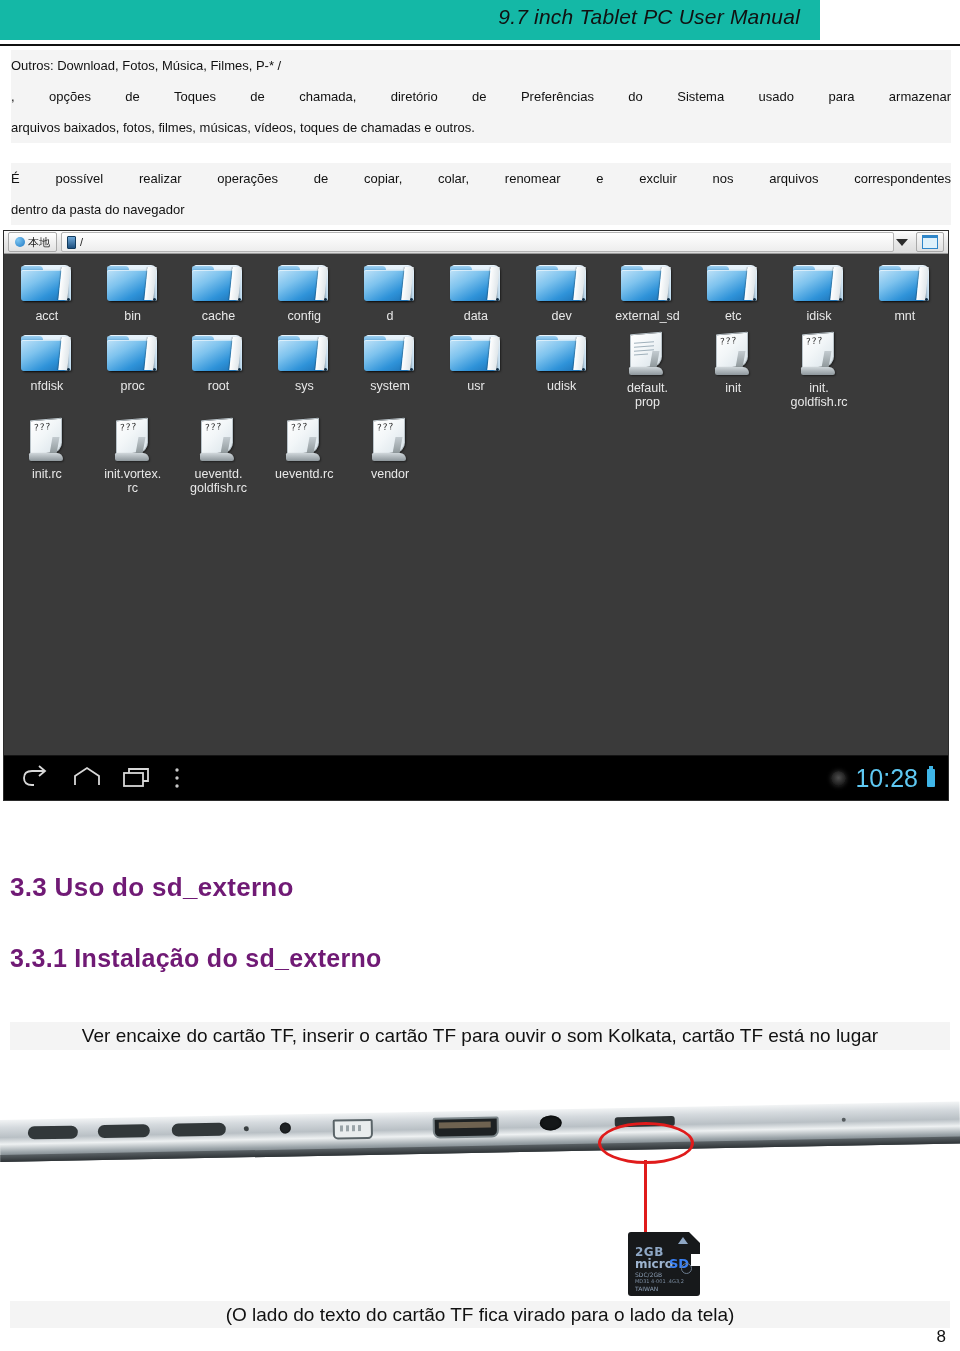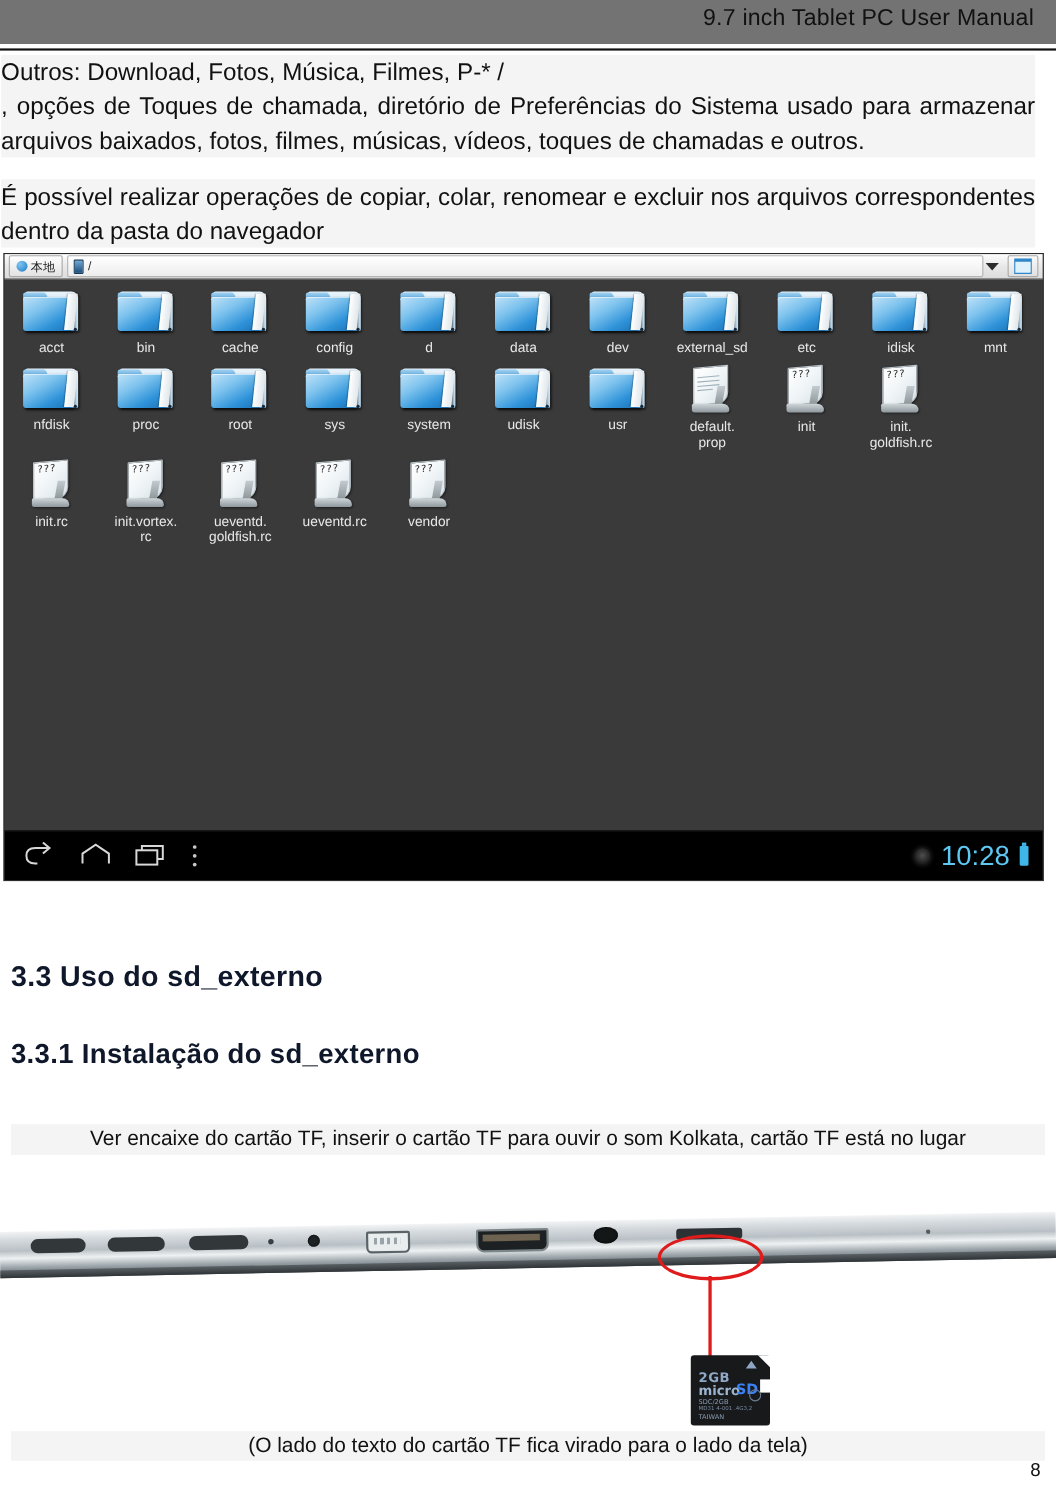"9.7 inch Tablet PC User" .hdr { background: #737373 -> #14b8a6; font-style: none -> italic; width: 960px -> 820px }
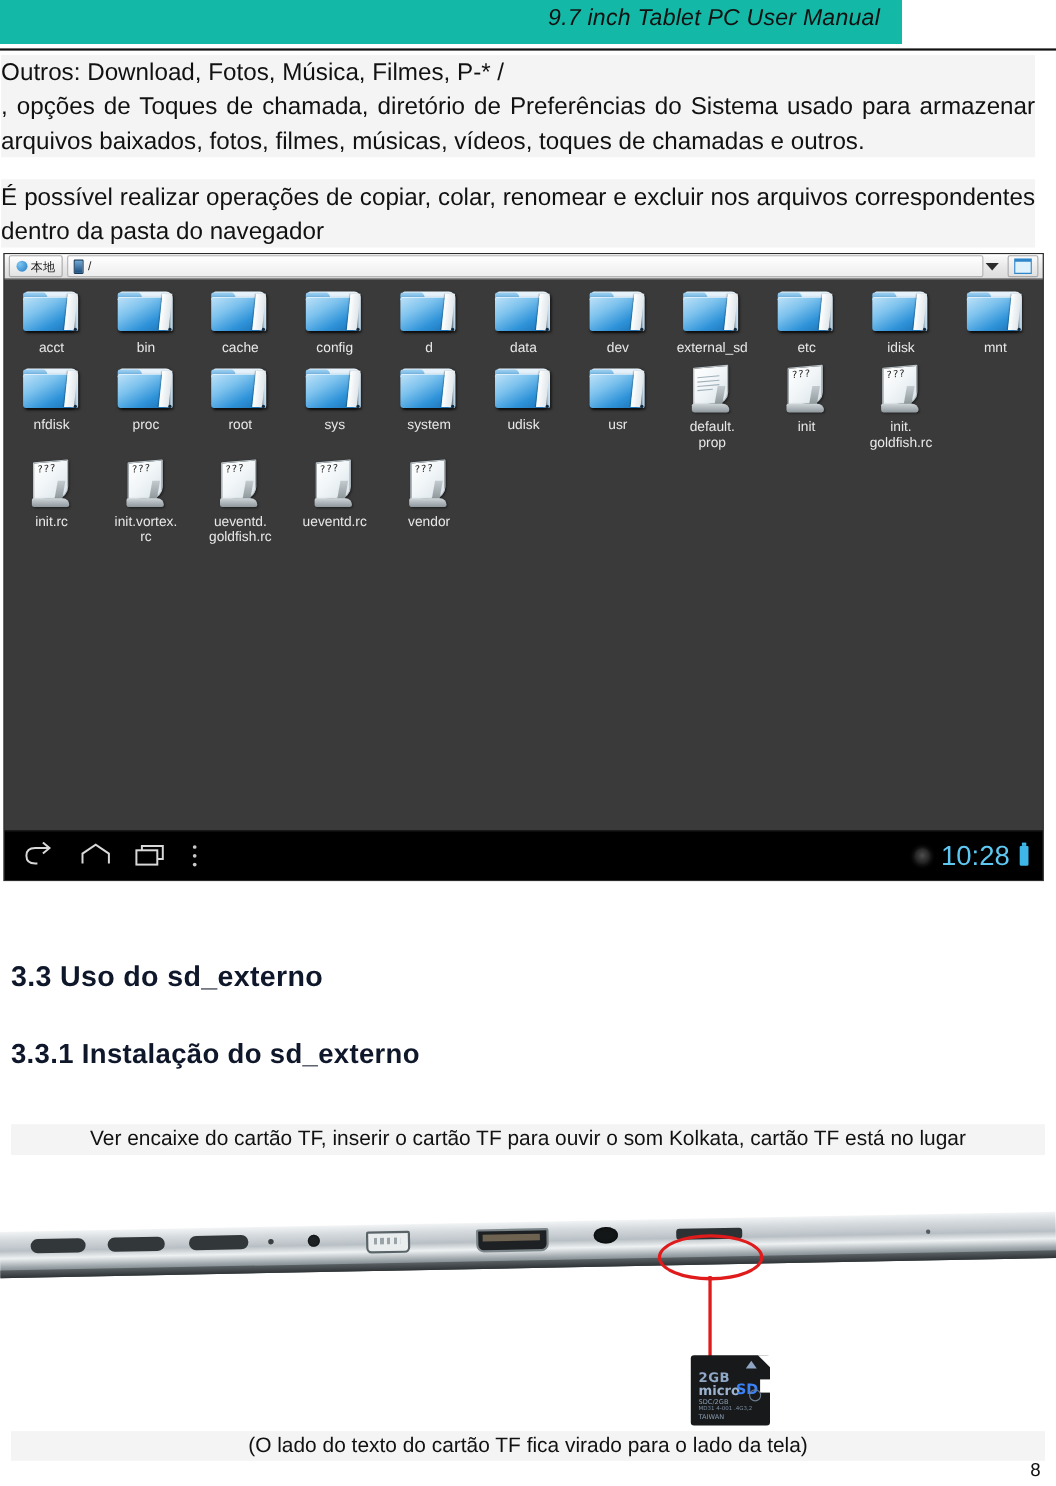"Outros: Download, Fotos, Música, Filmes," .para { font-size: 22px -> 13px; left: 1px -> 11px }
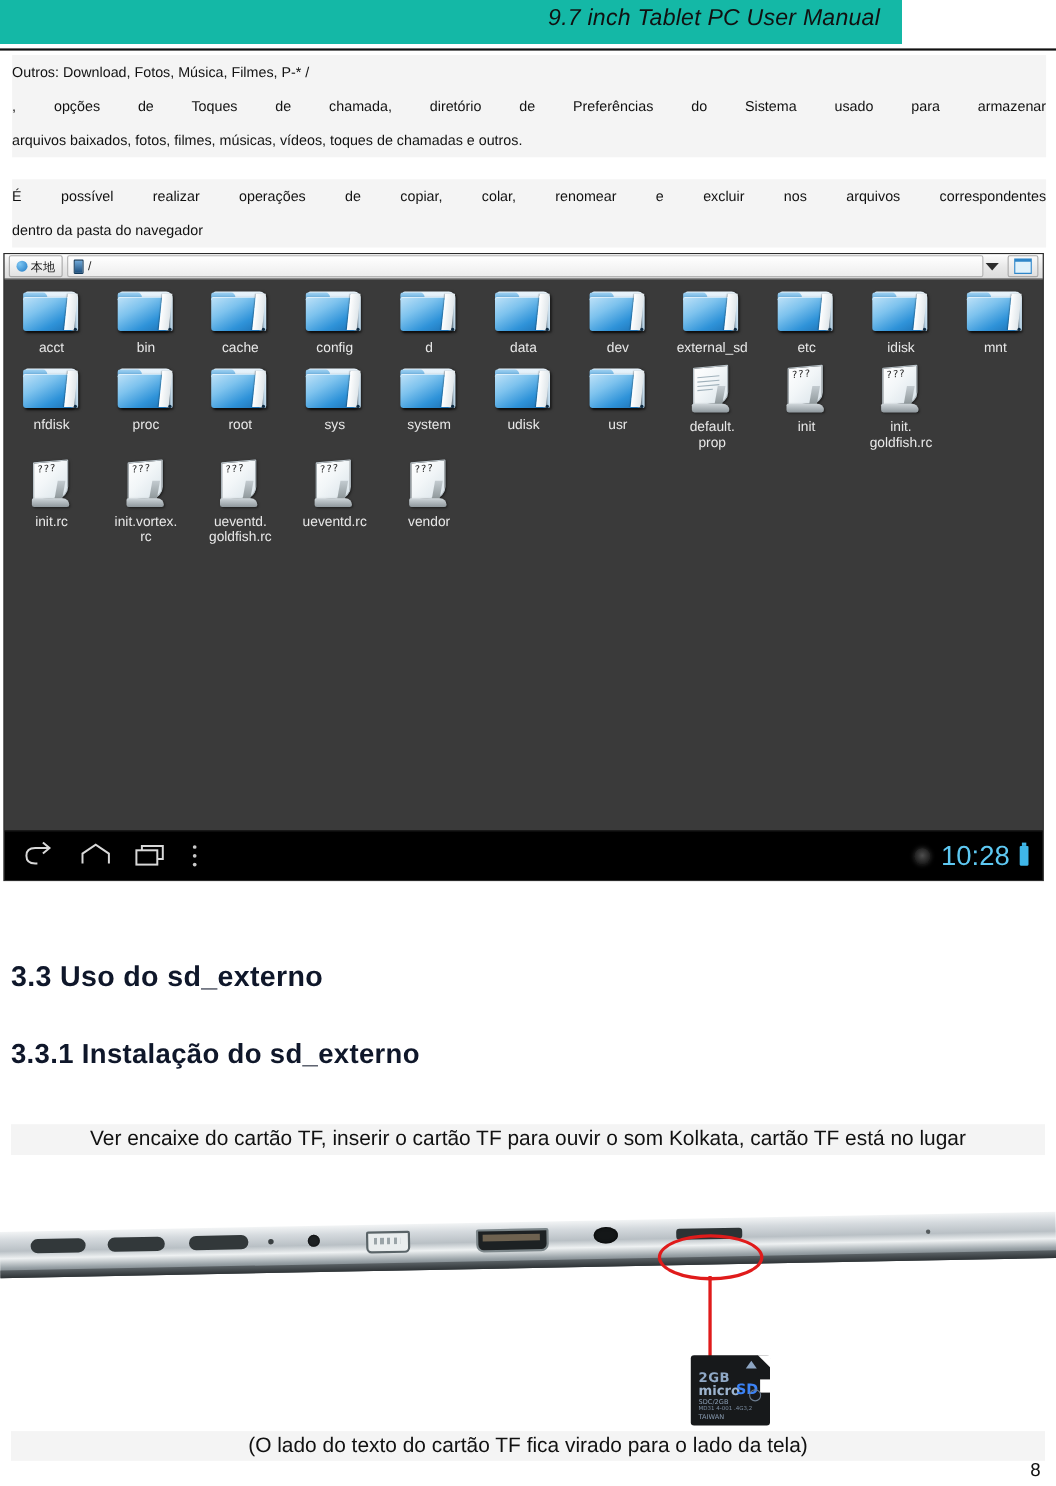"udisk" div.cell { order: before "usr" -> after "usr" }
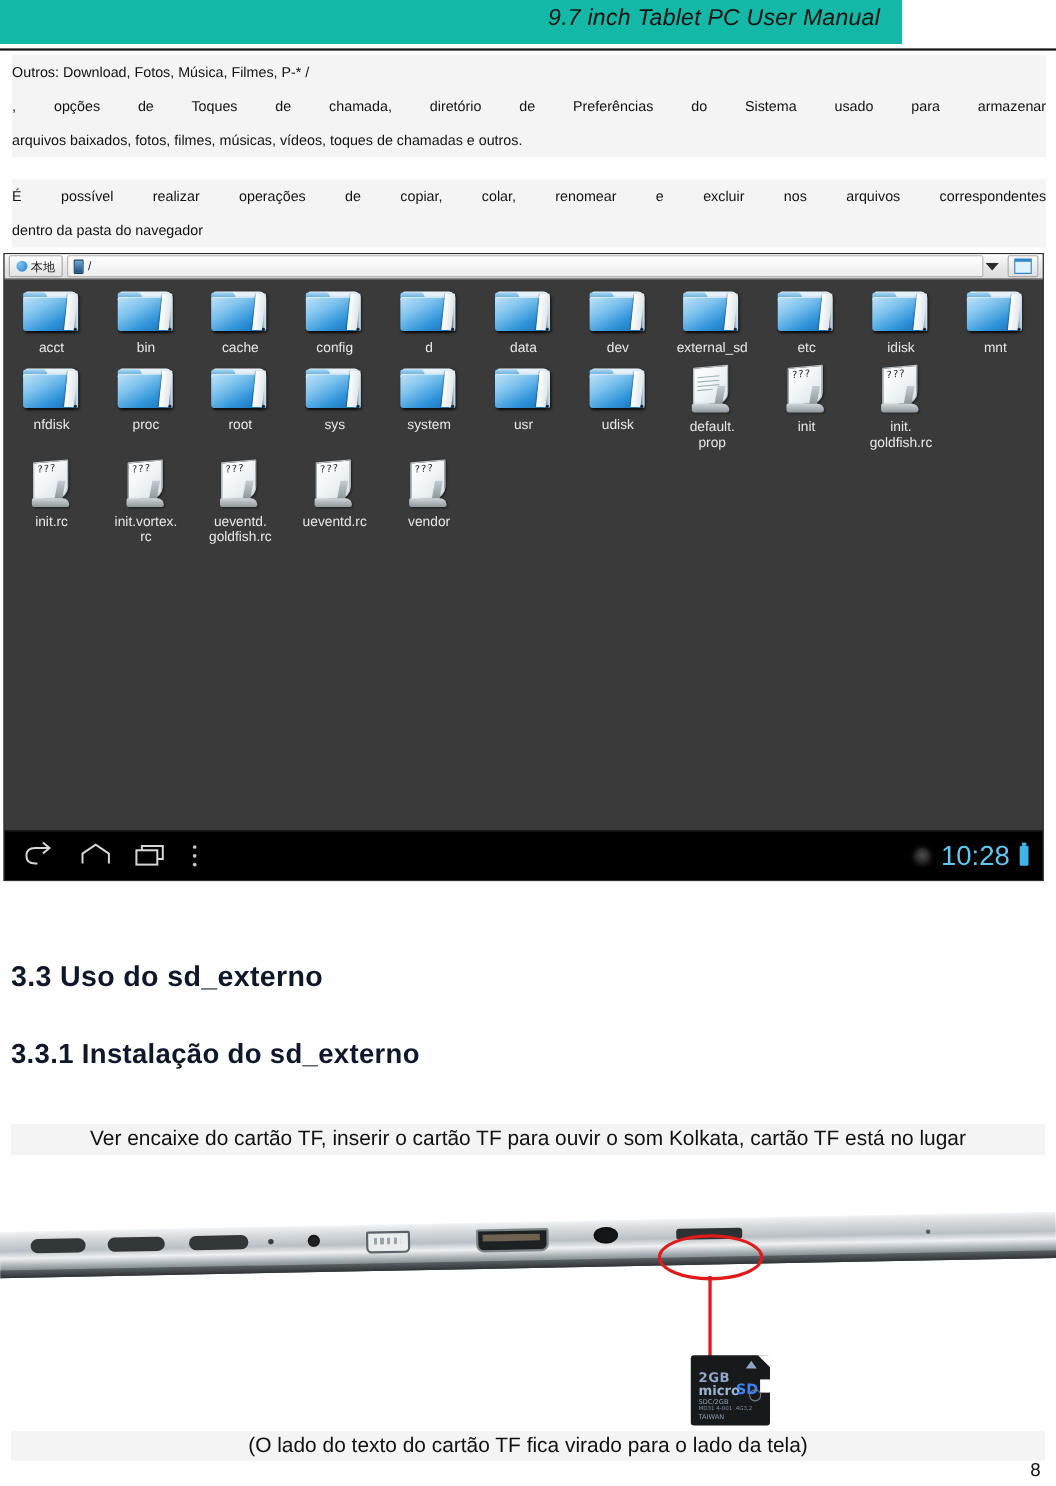"3.3 Uso do sd_externo" .h2 { color: #0f172a -> #701a75 }
